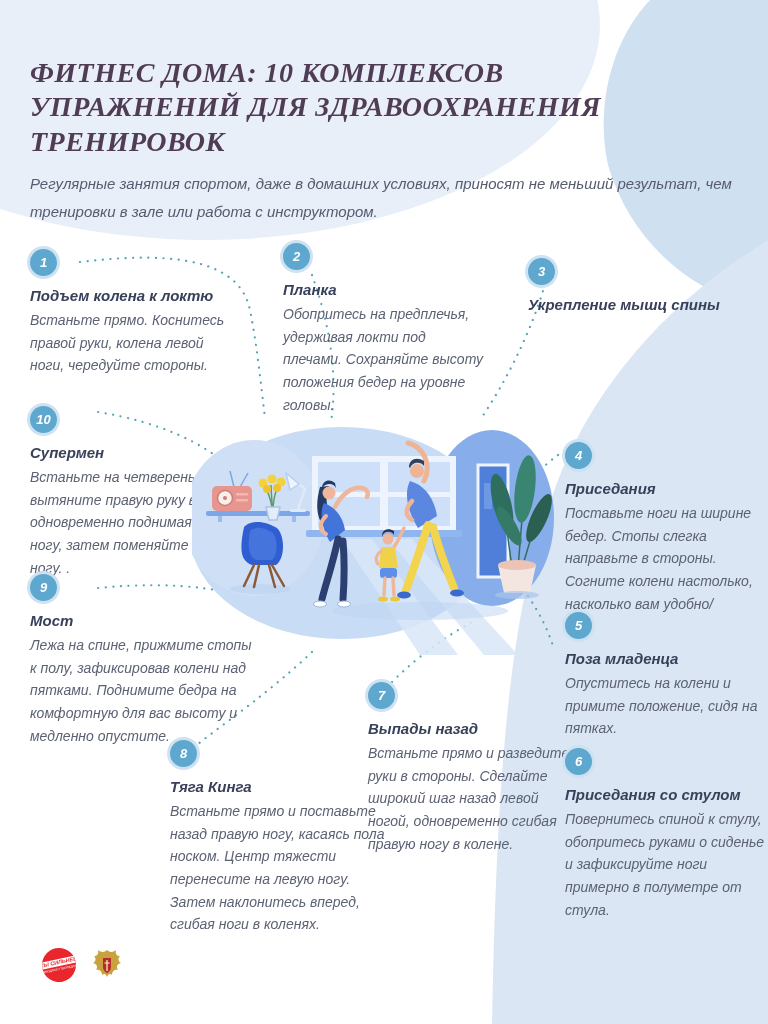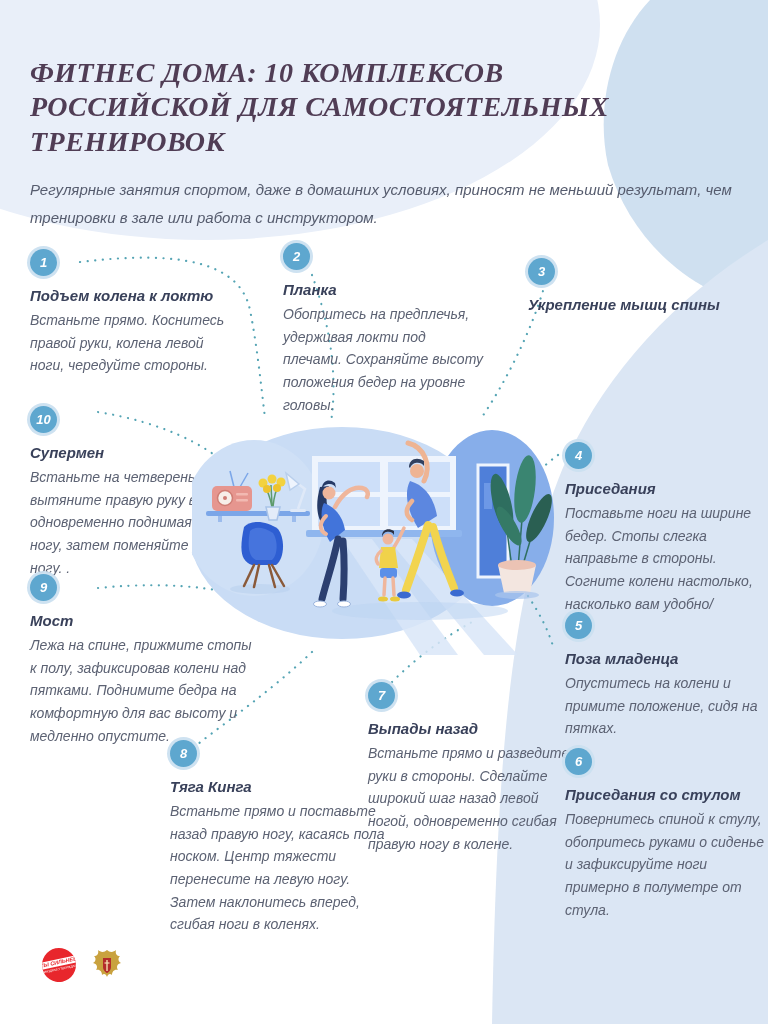"РОССИЙСКОЙ ДЛЯ САМОСТОЯТЕЛЬНЫХ" div { text: РОССИЙСКОЙ ДЛЯ САМОСТОЯТЕЛЬНЫХ -> УПРАЖНЕНИЙ ДЛЯ ЗДРАВООХРАНЕНИЯ }
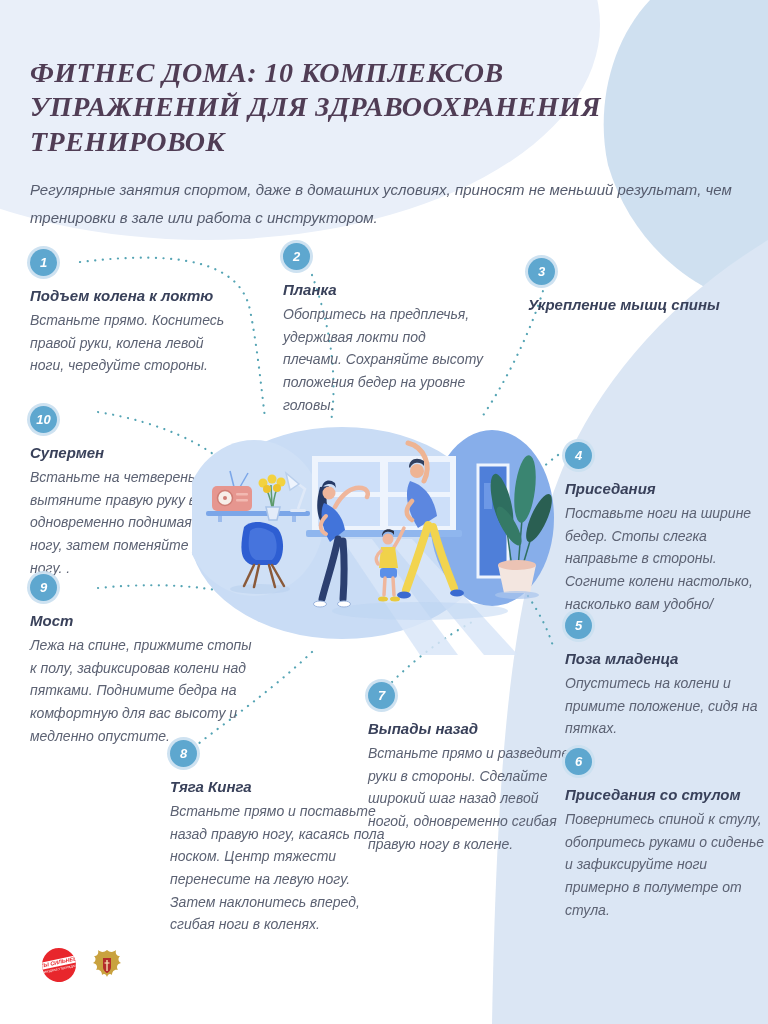"Регулярные занятия спортом, даже в" .page-subtitle { top: 176px -> 170px }
